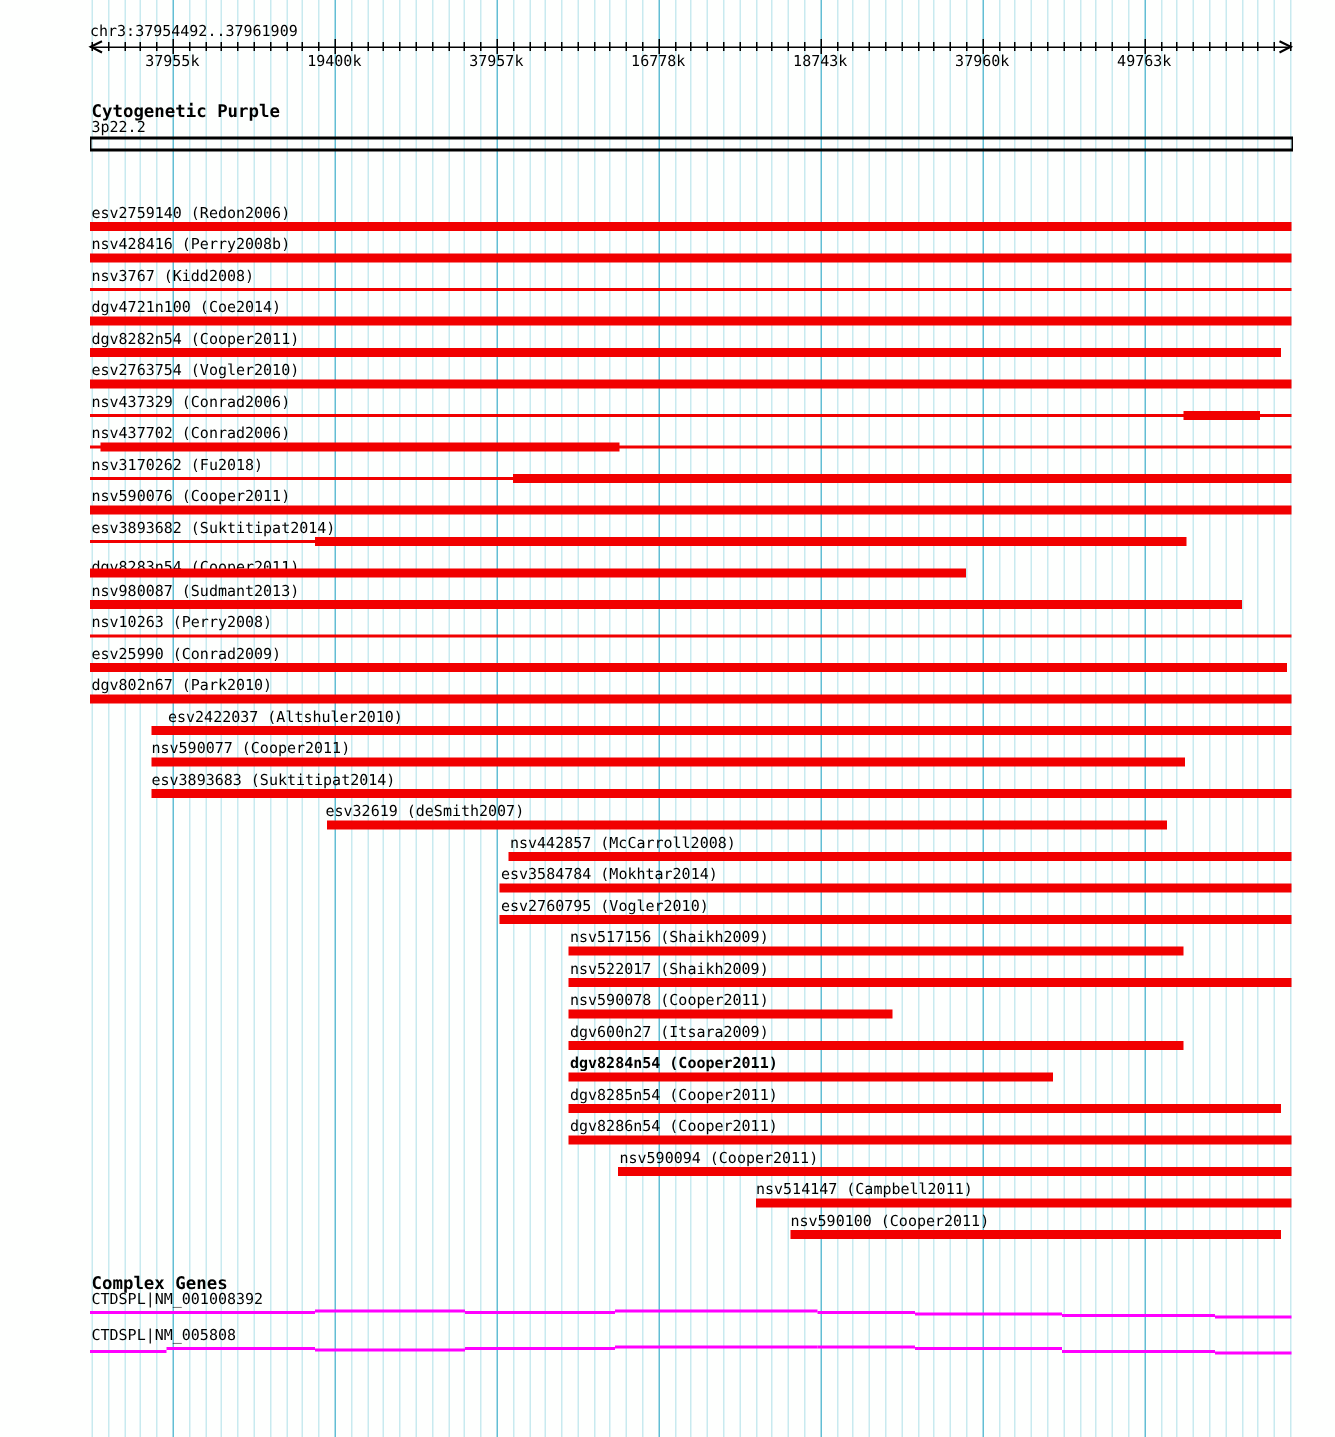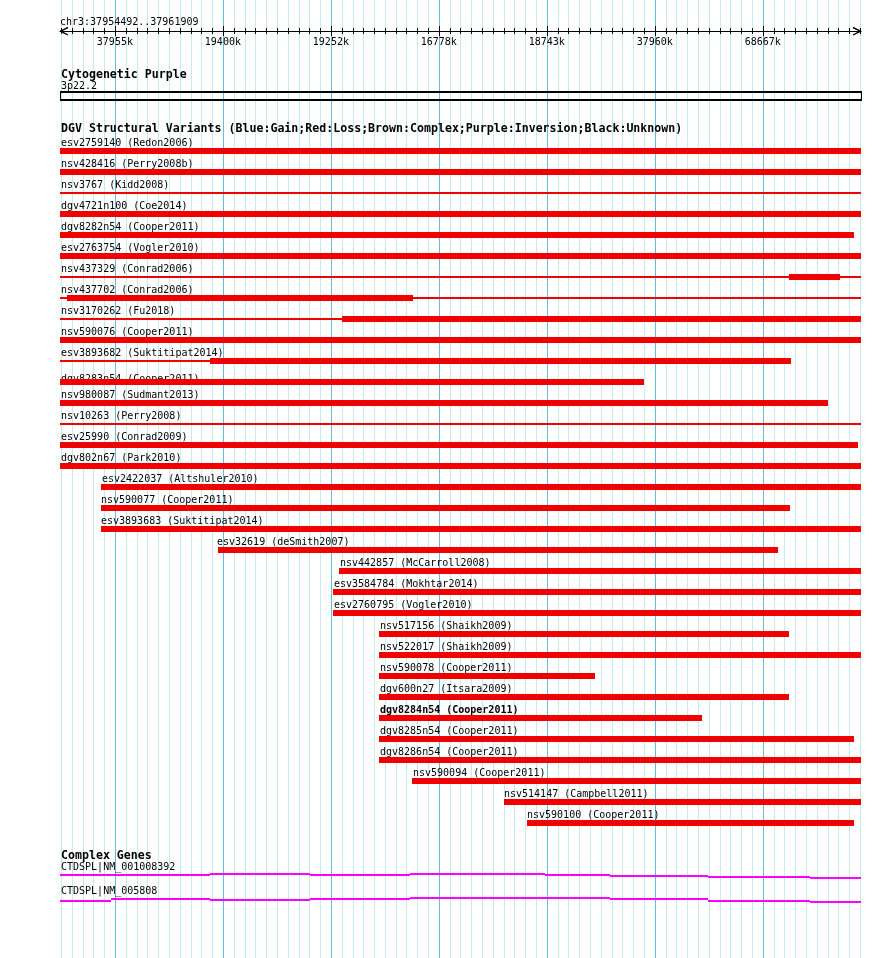"19252k" div.ruler-label { text: 19252k -> 37957k }
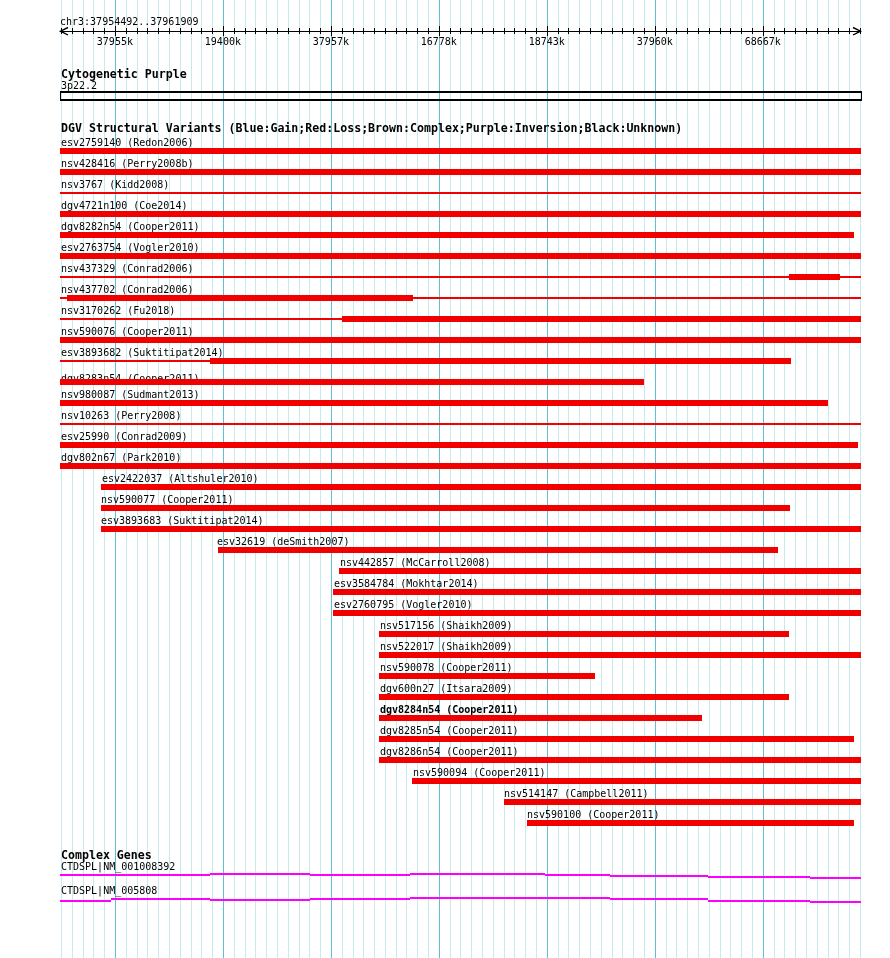"68667k" div.ruler-label { text: 68667k -> 49763k }
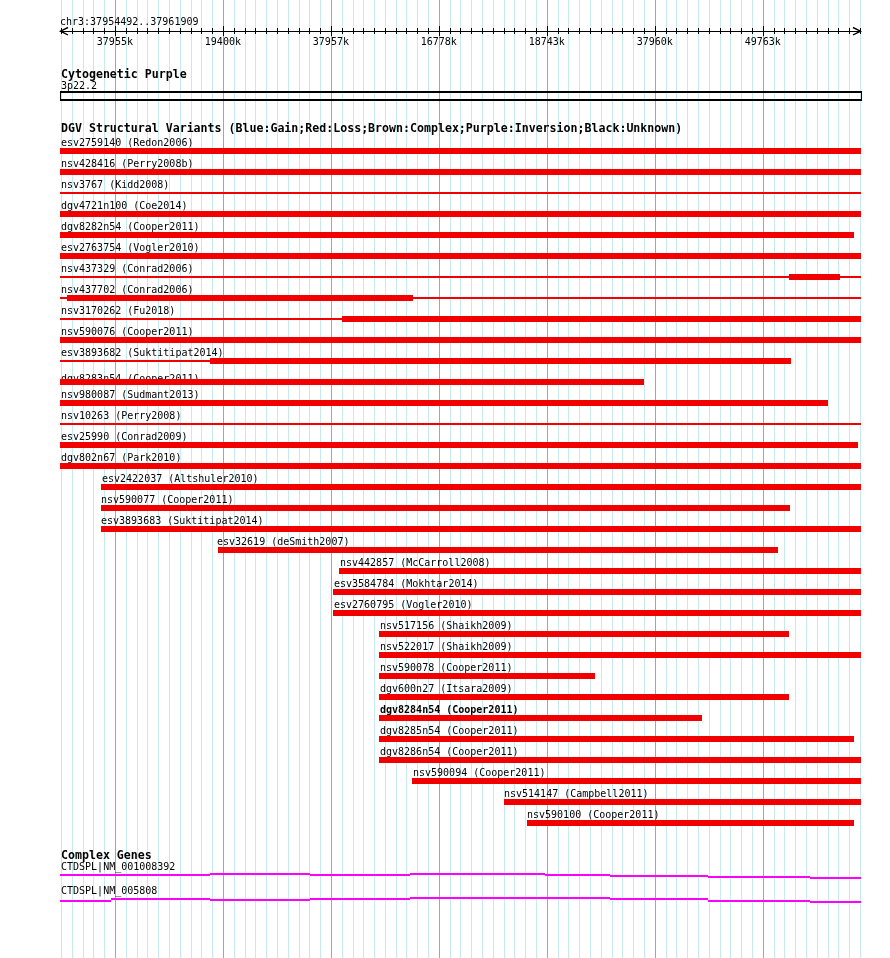"DGV Structural Variants" div.abs { html: <div>DGV Structural Variants (Blue:Gain;Red:Loss;Brown:Complex;Purple:Inversion;Black:Unknown)</div> -> none }
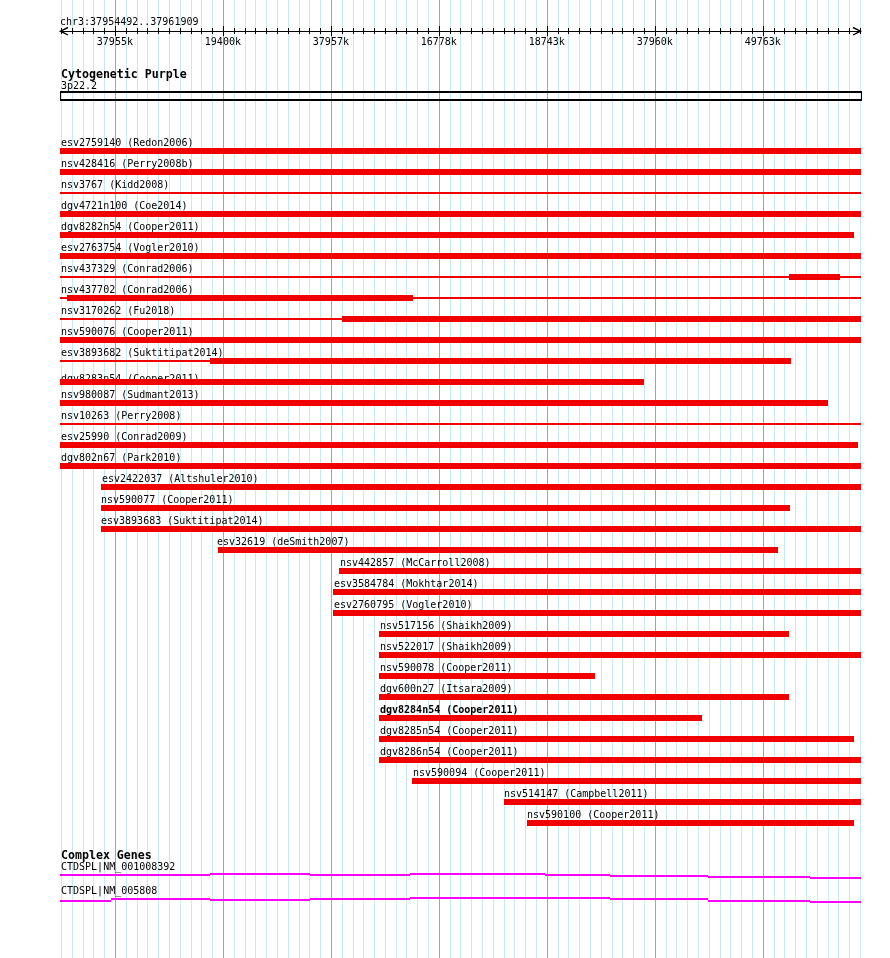"esv2422037 (Altshuler2010)" div.abs { left: 102px -> 112px }
